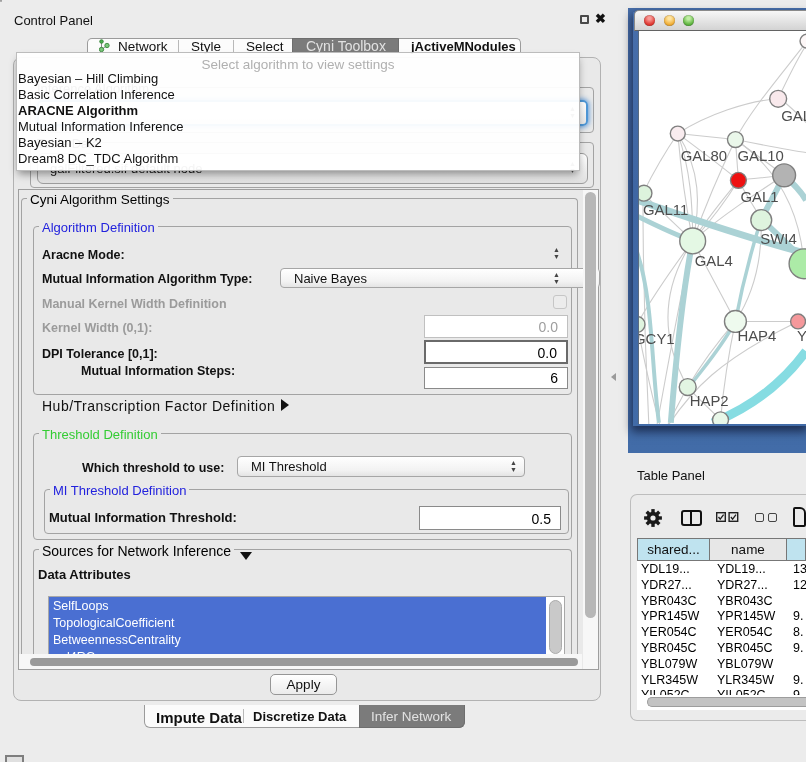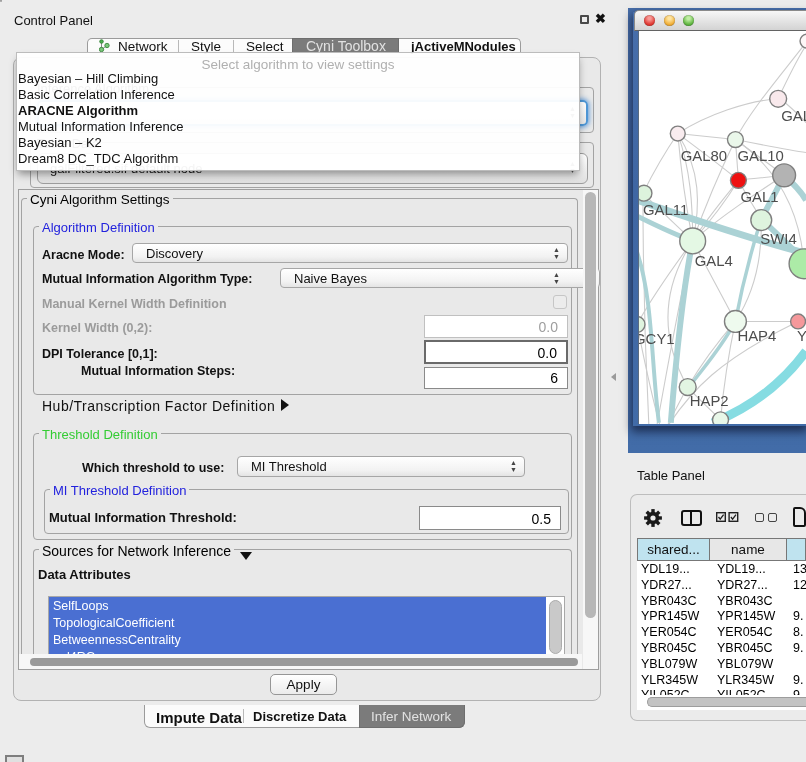"Discovery" div.combo { html: <div> <span>Discovery</span> </div> -> none }
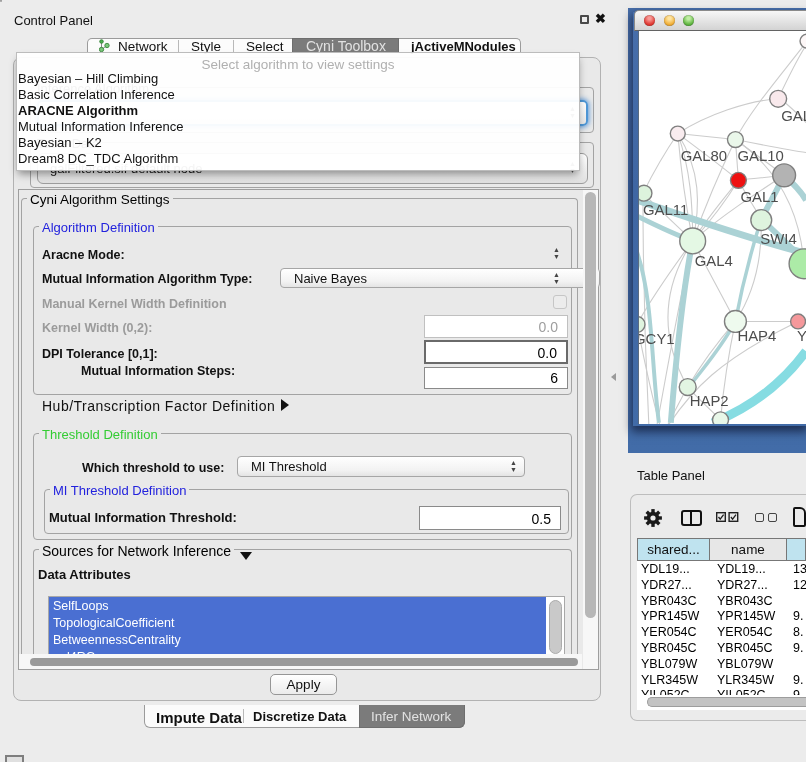"Kernel Width (0,2):" div.lbl { text: 0,2 -> 0,1 }
